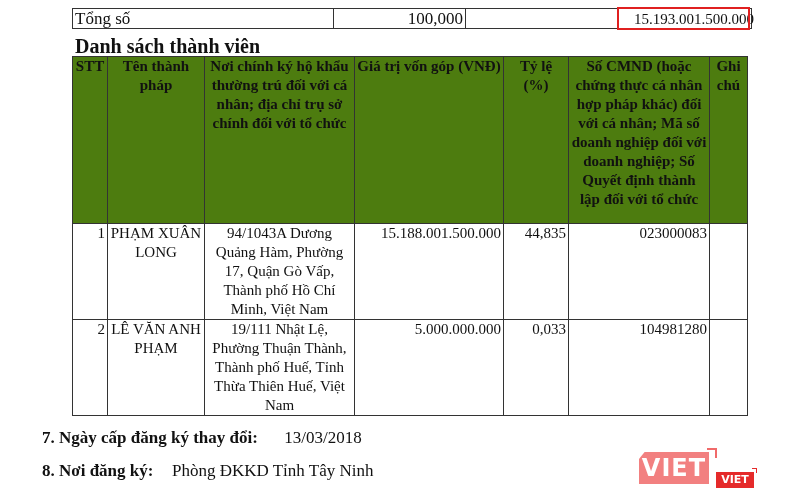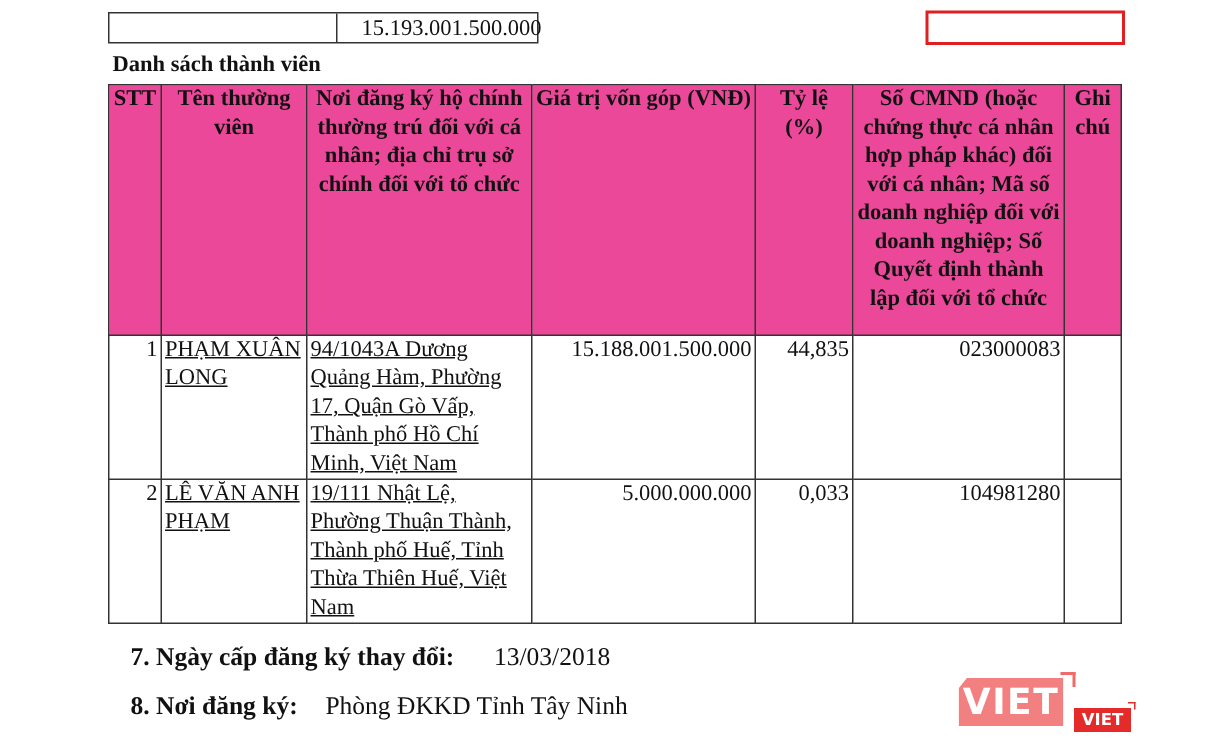"Tổng số" div.c { html: none -> <div>Tổng số</div> }
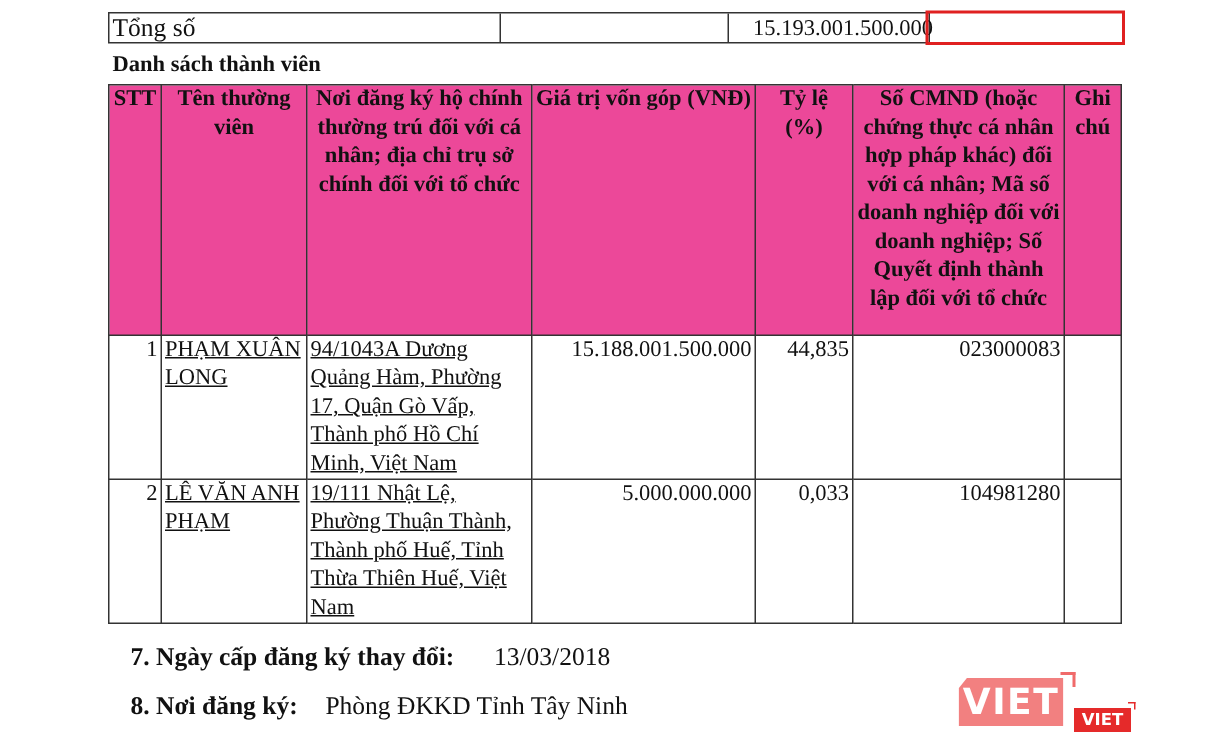"100,000" div.c { html: none -> <div>100,000</div> }
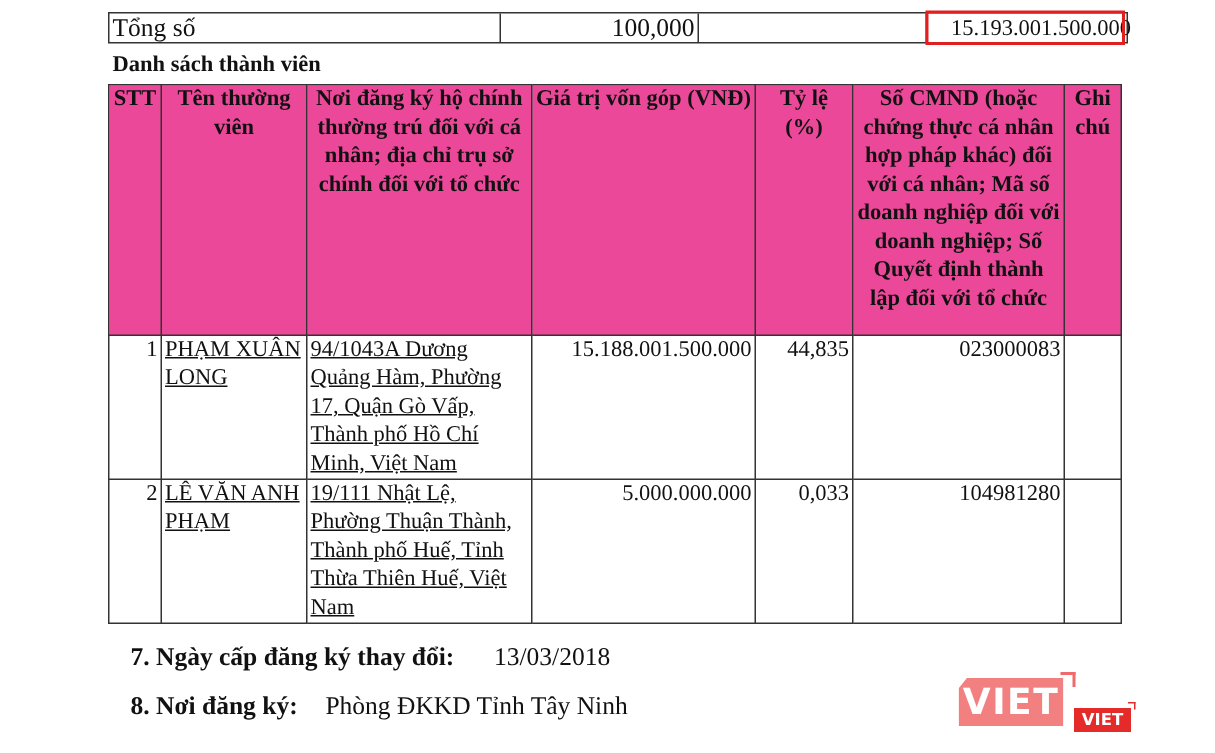"Danh sách thành viên" .section-title { font-size: 15px -> 20px }
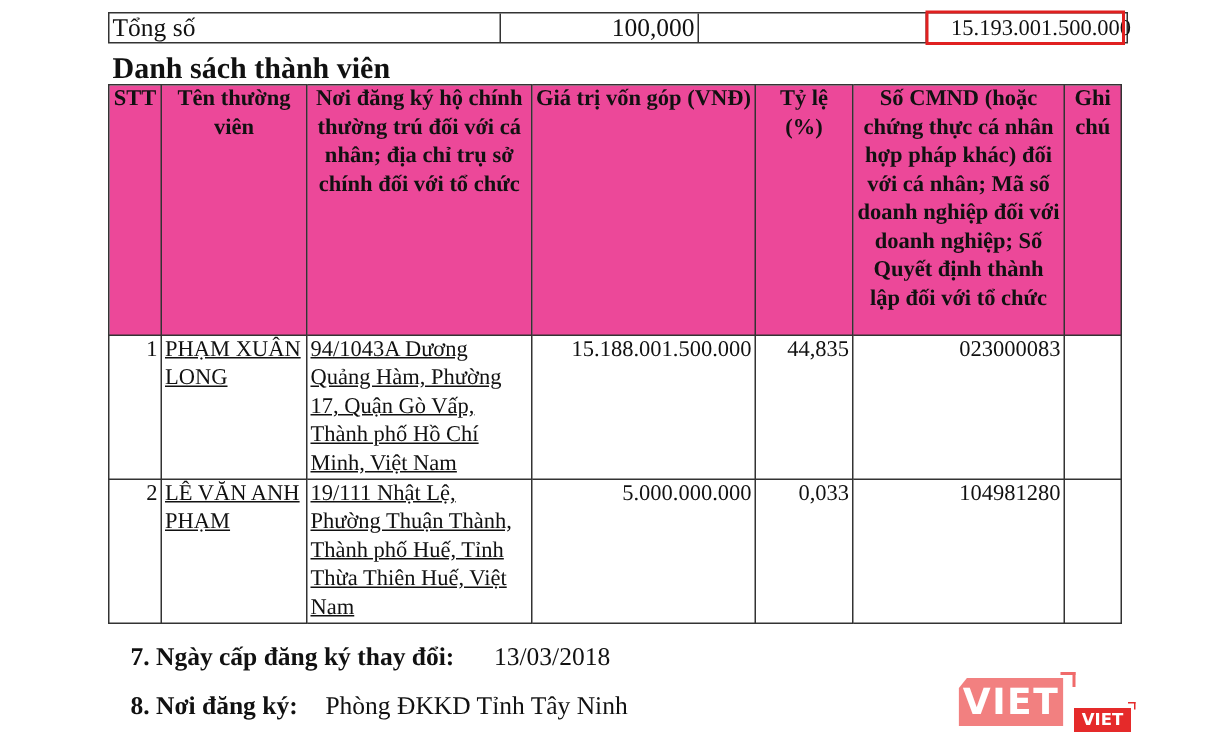"STT" table.members th { background: #ec4899 -> #4d7c0f }
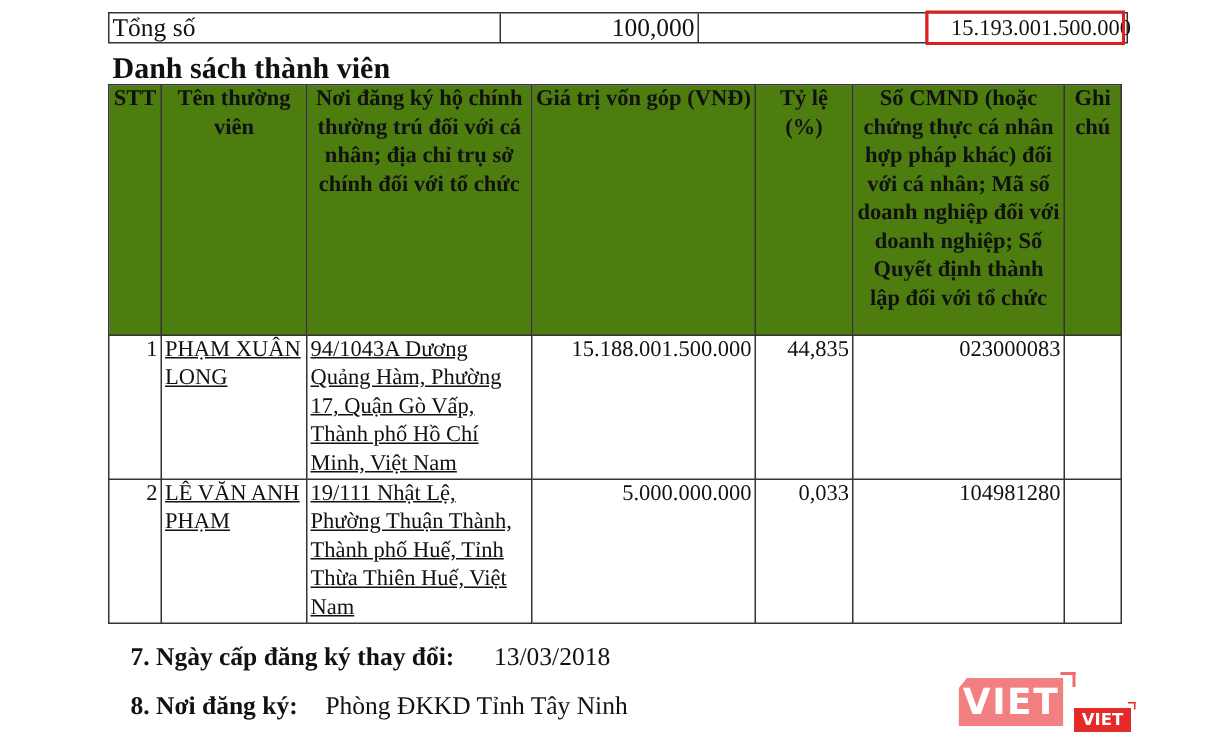"Tên thường viên" th { text: thường viên -> thành pháp }
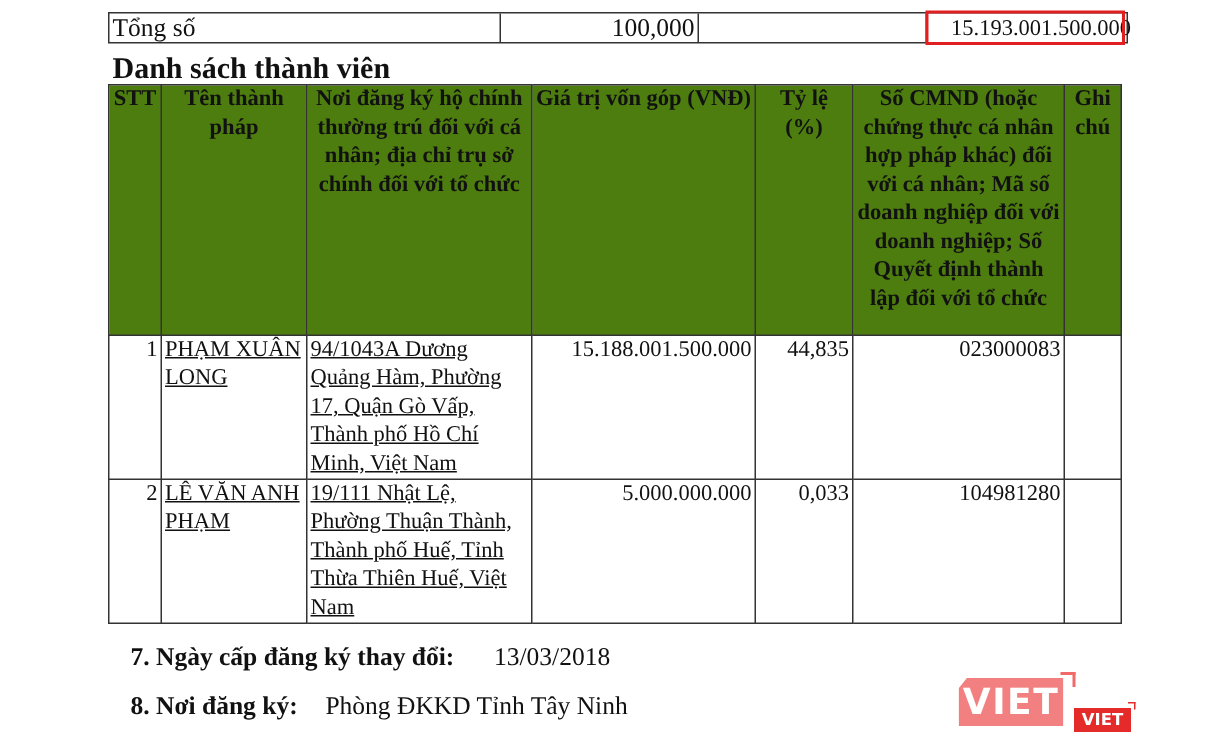"Nơi đăng ký hộ chính" th { text: đăng ký hộ chính -> chính ký hộ khẩu }
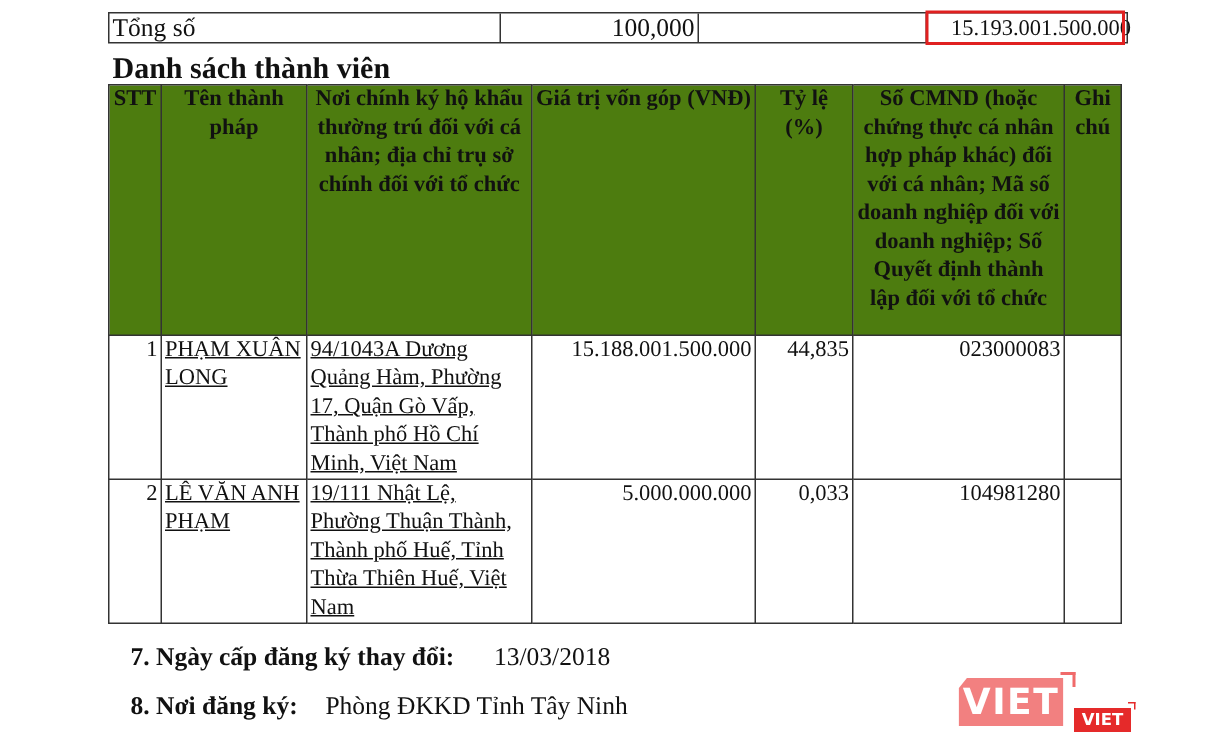"PHẠM XUÂN LONG" .left { text-align: left -> center; text-decoration: underline -> none }
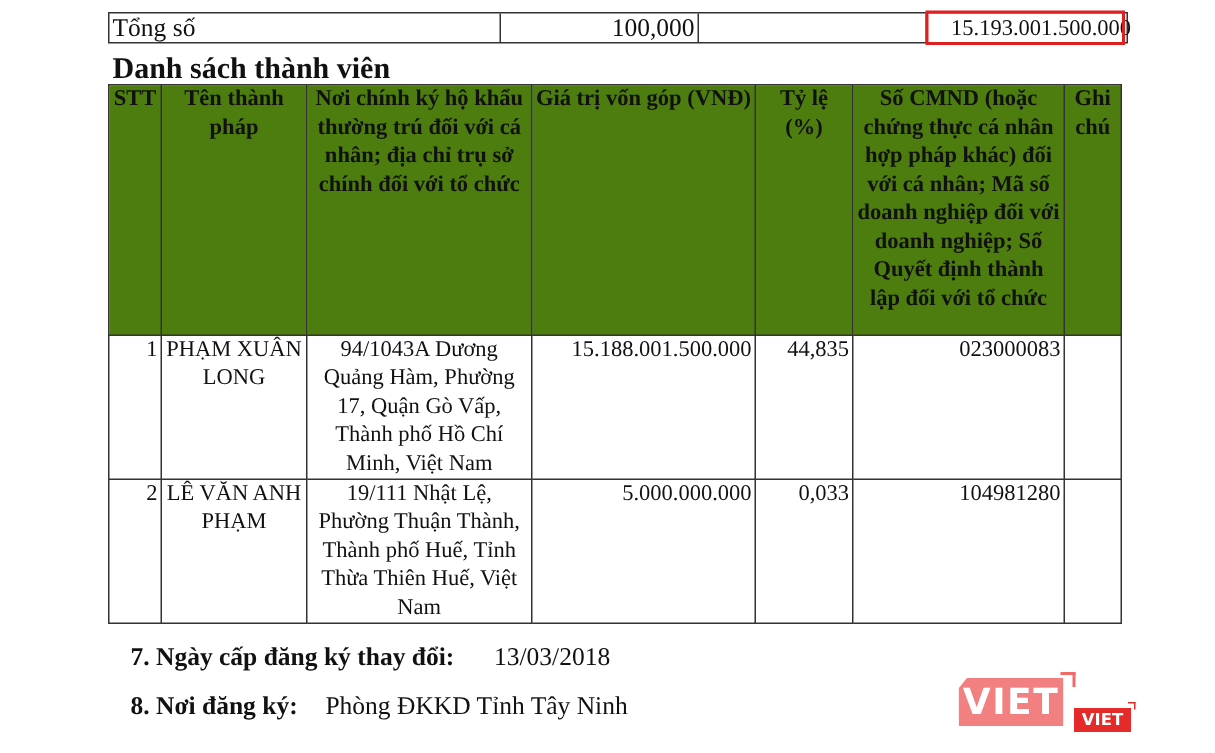"7. Ngày cấp đăng ký" .footer-line .lbl { margin-left: 45px -> none }
